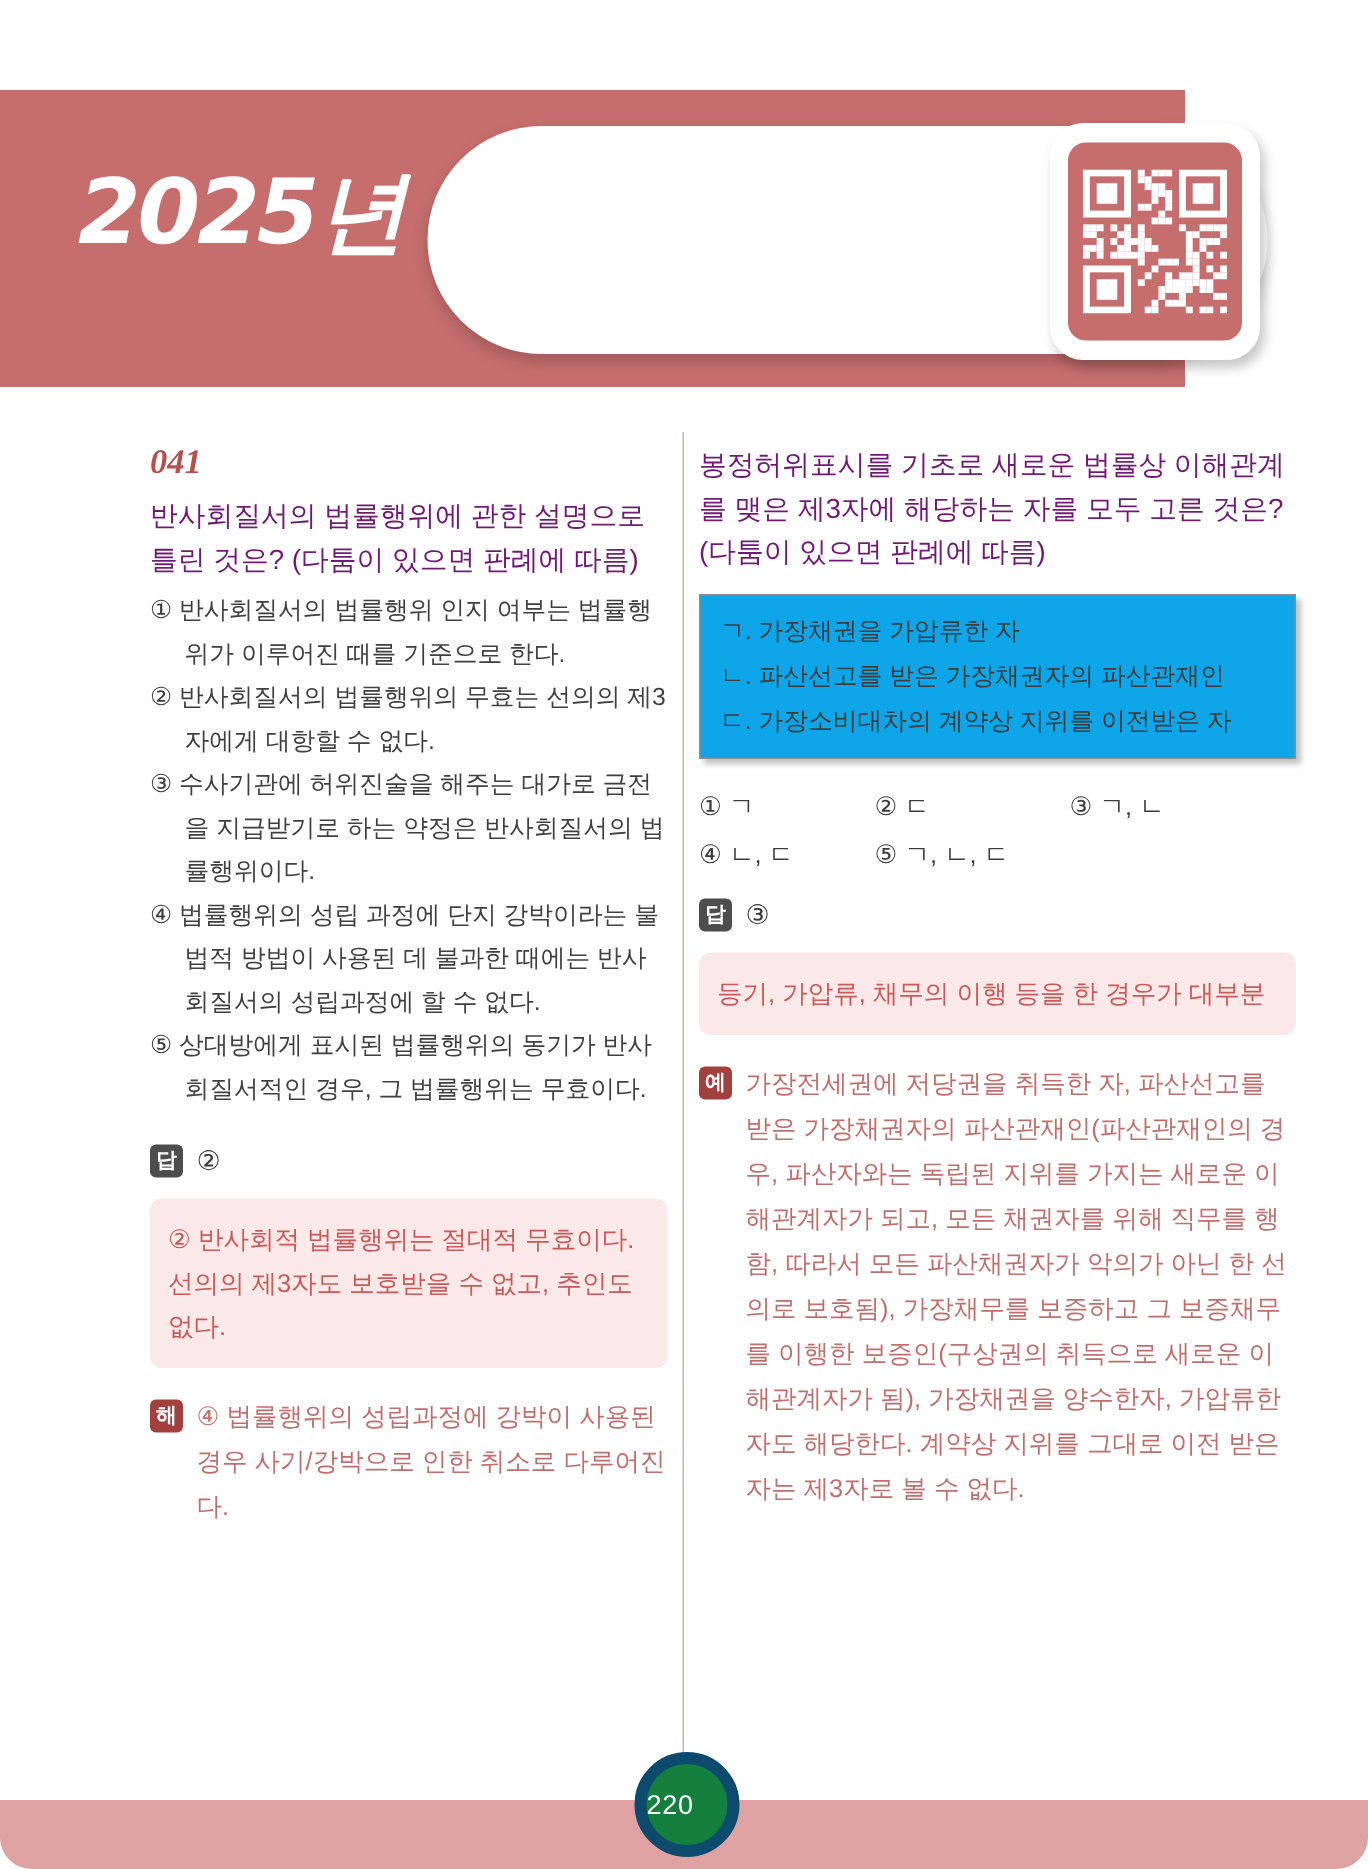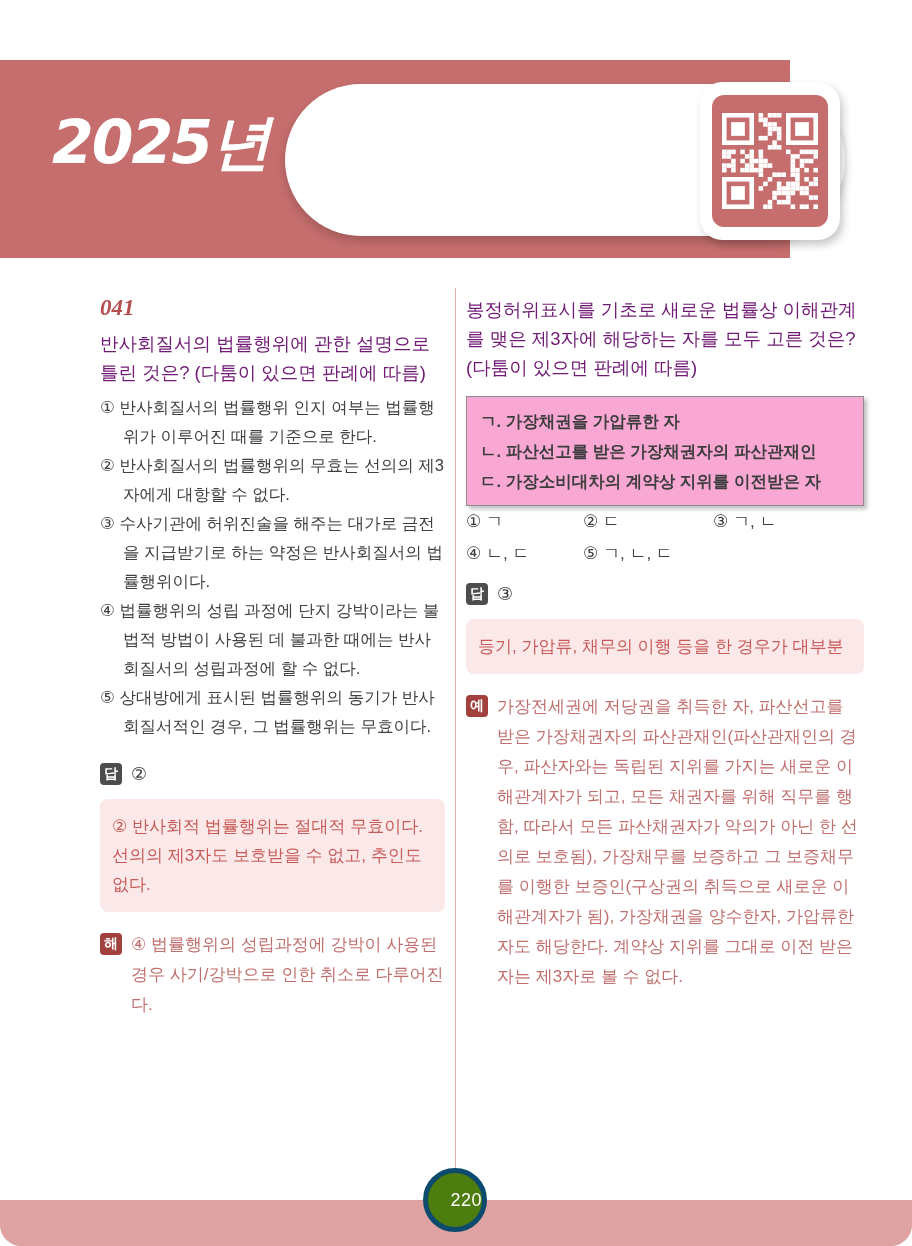"ㄱ. 가장채권을 가압류한 자" .gray-box { background: #f9a8d4 -> #0ea5e9; font-weight: bold -> none }
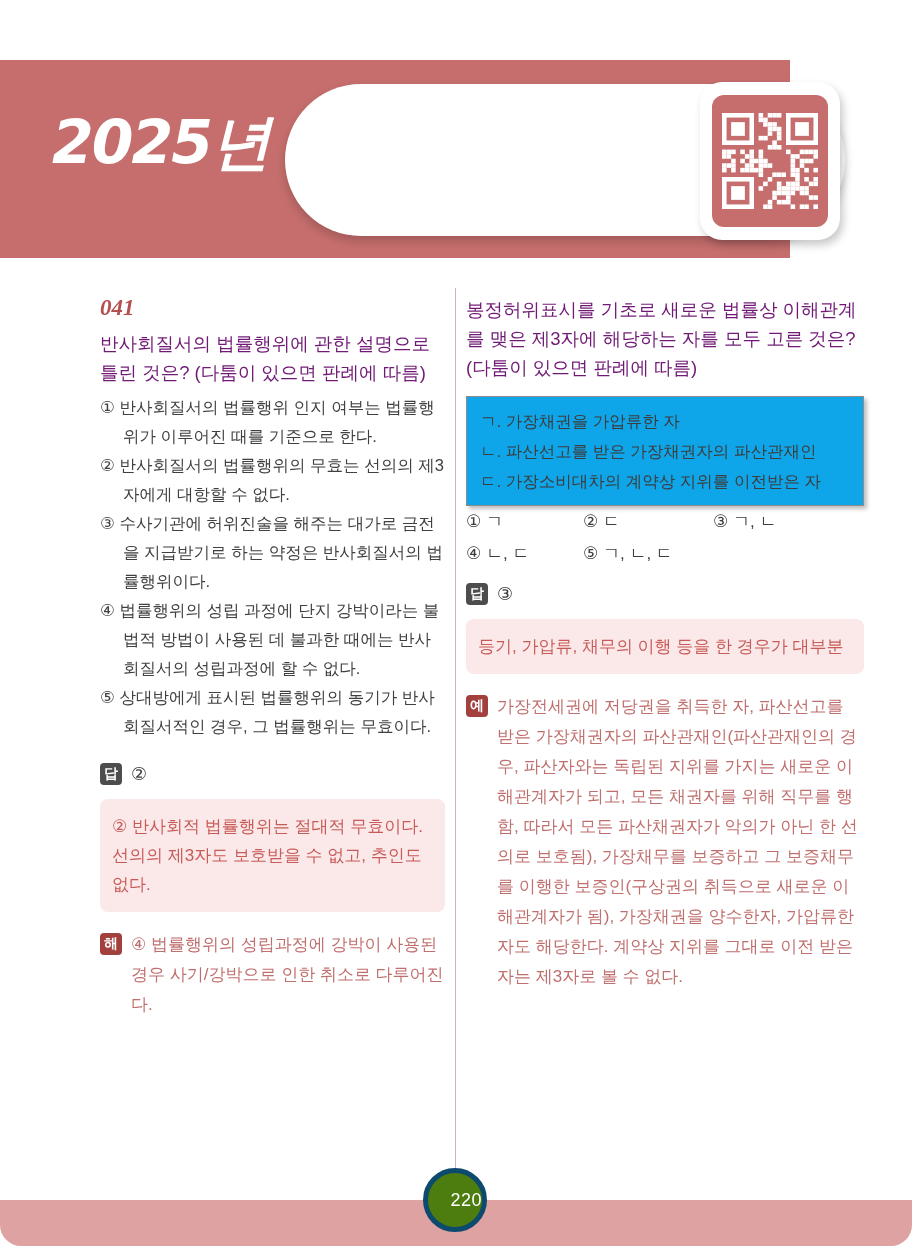"① ㄱ" .options { margin-top: 4px -> 20px }
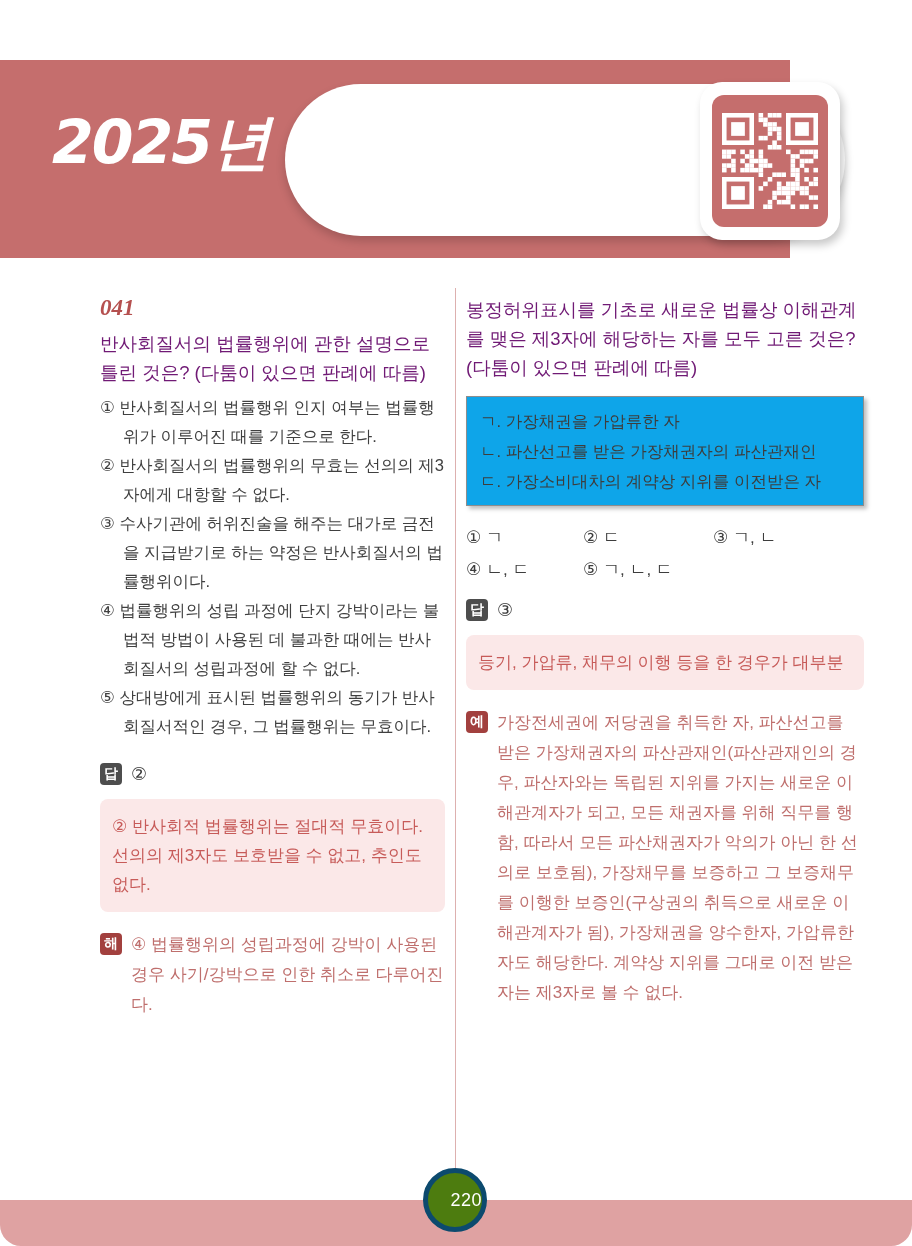"220" .page-circle { background: #4d7c0f -> #15803d; border: 5px solid #0c4a6e -> 8px solid #0c4a6e; justify-content: flex-end -> flex-start }
